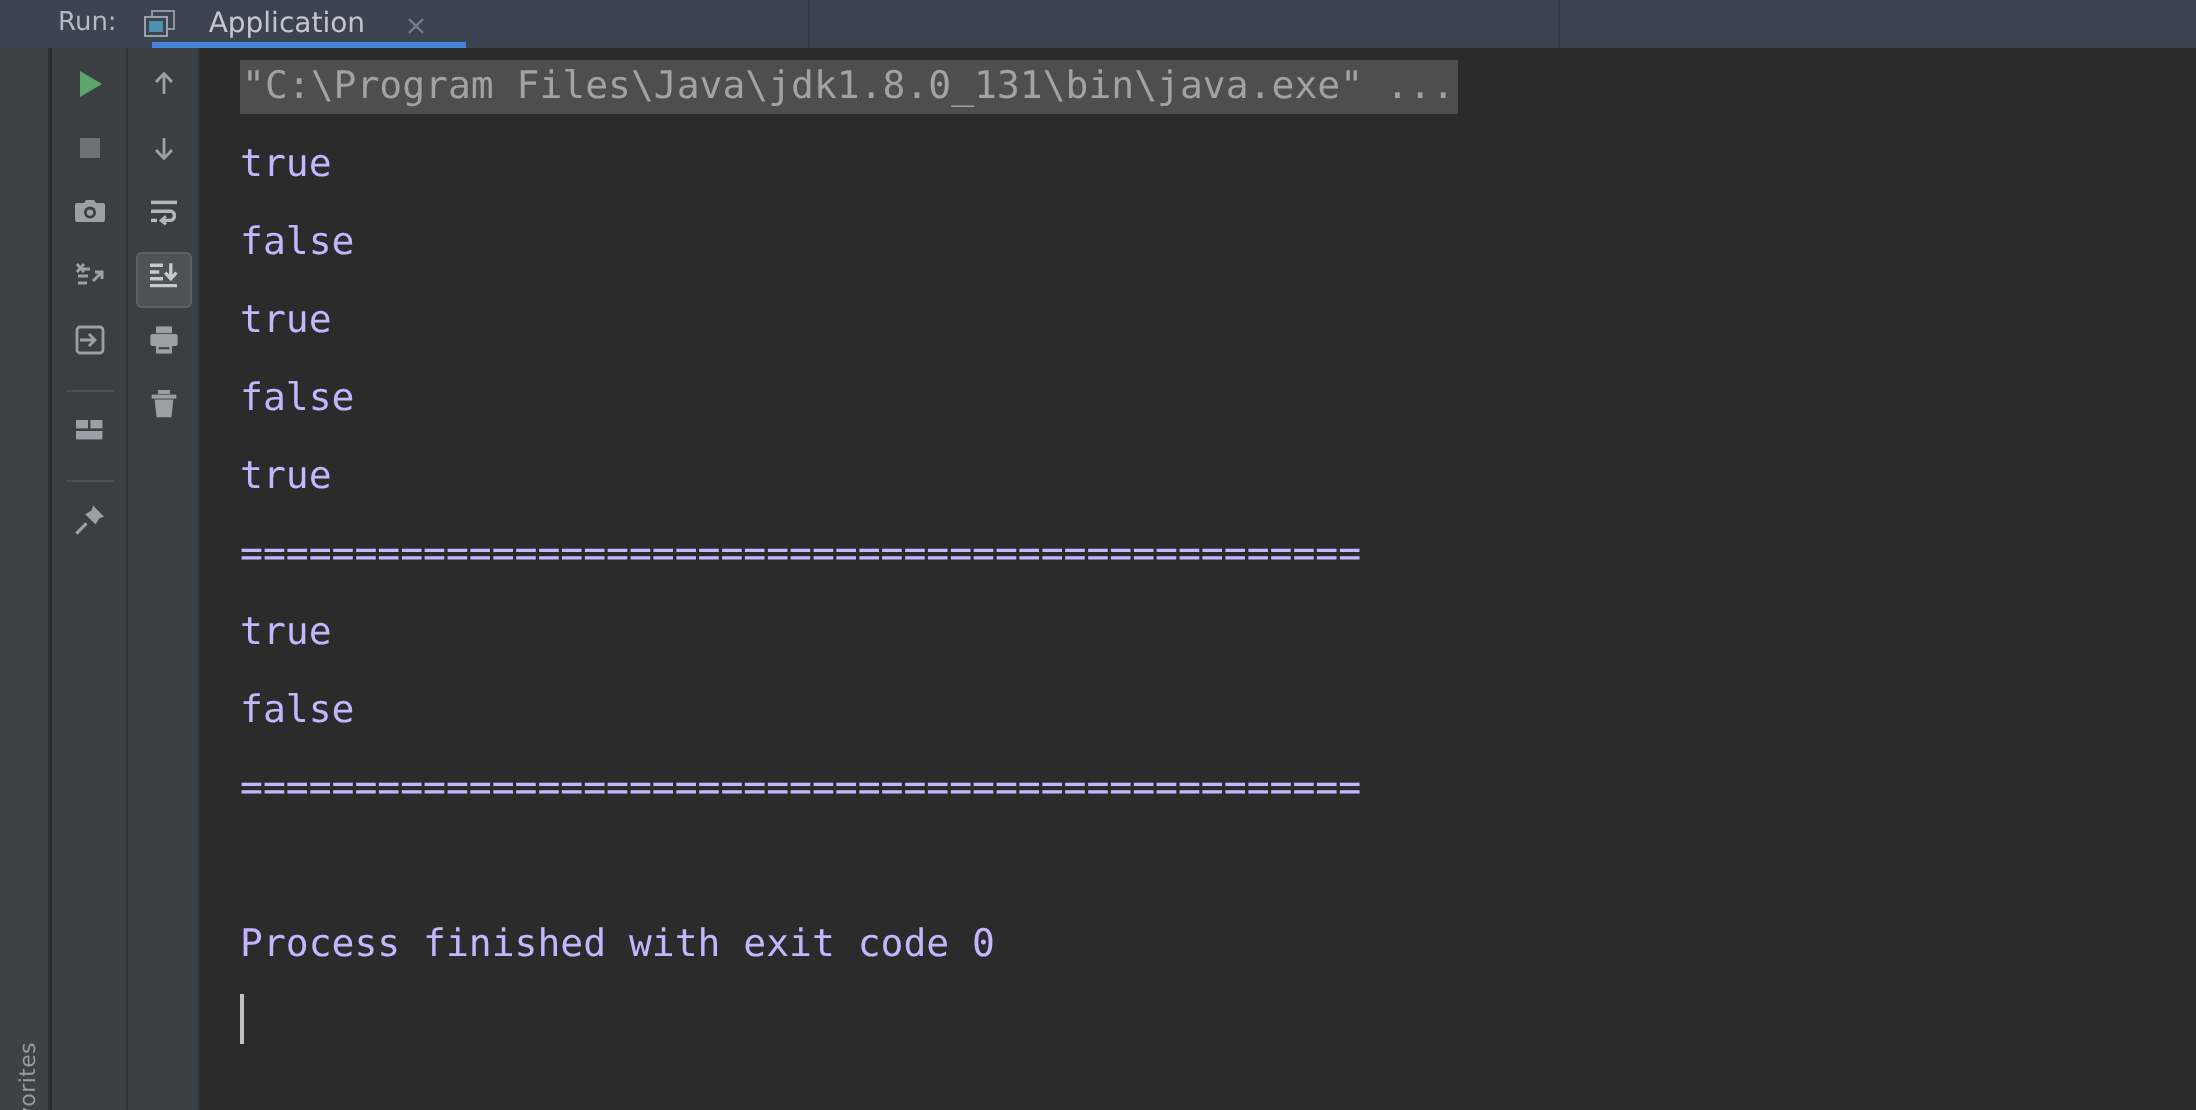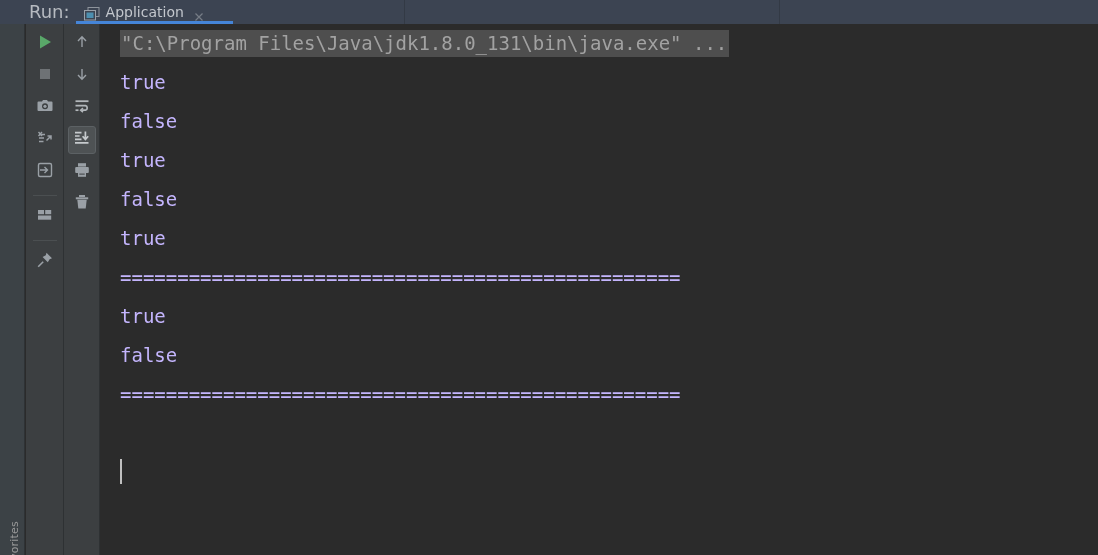"Run:" .run-label { font-size: 18px -> 13px }
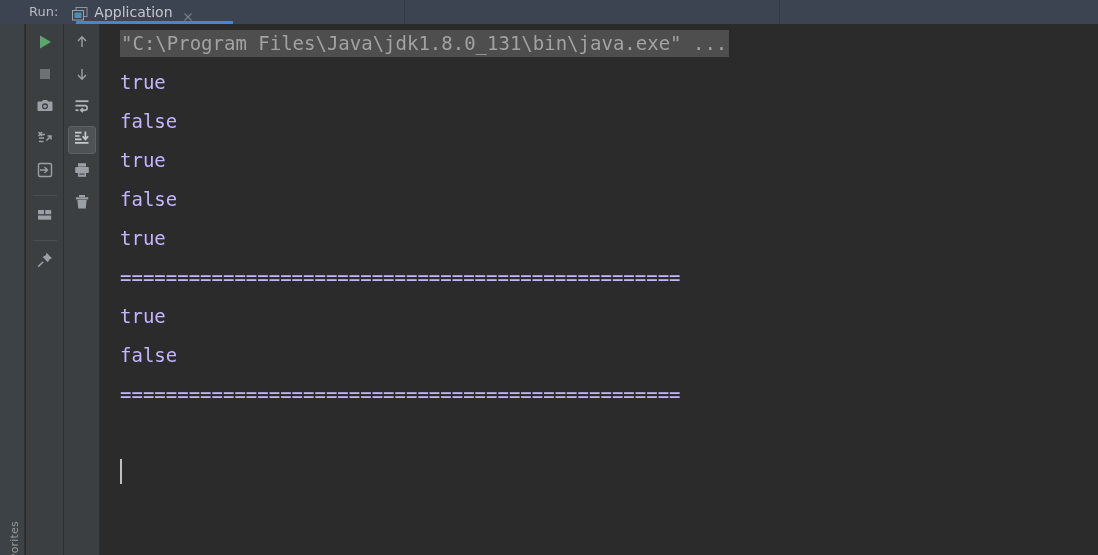"Application" .tab { align-items: flex-end -> flex-start; gap: none -> 10px }
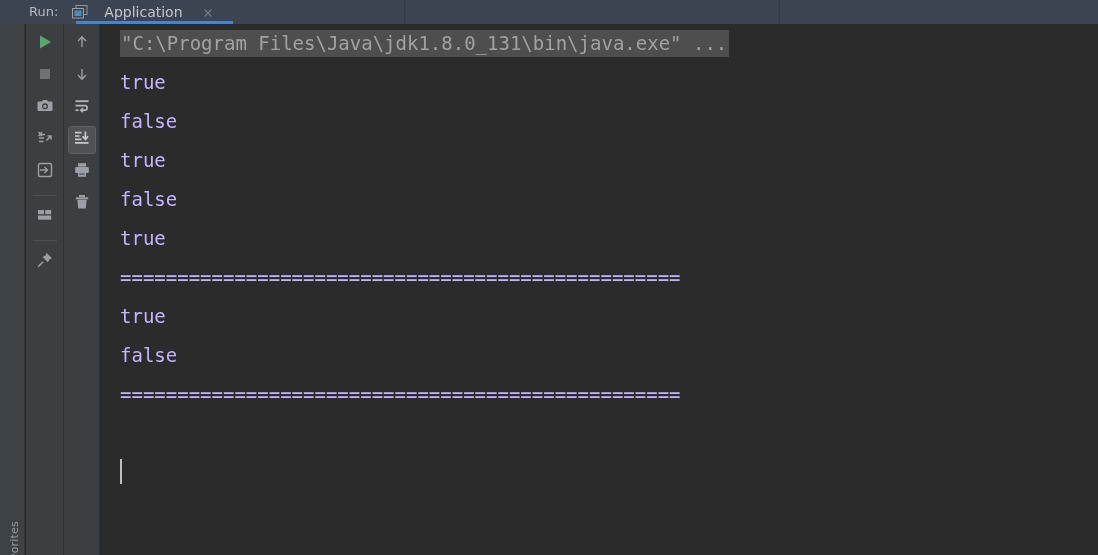"Process finished with exit code" div.cline { html: none -> <div>Process finished with exit code 0</div> }
